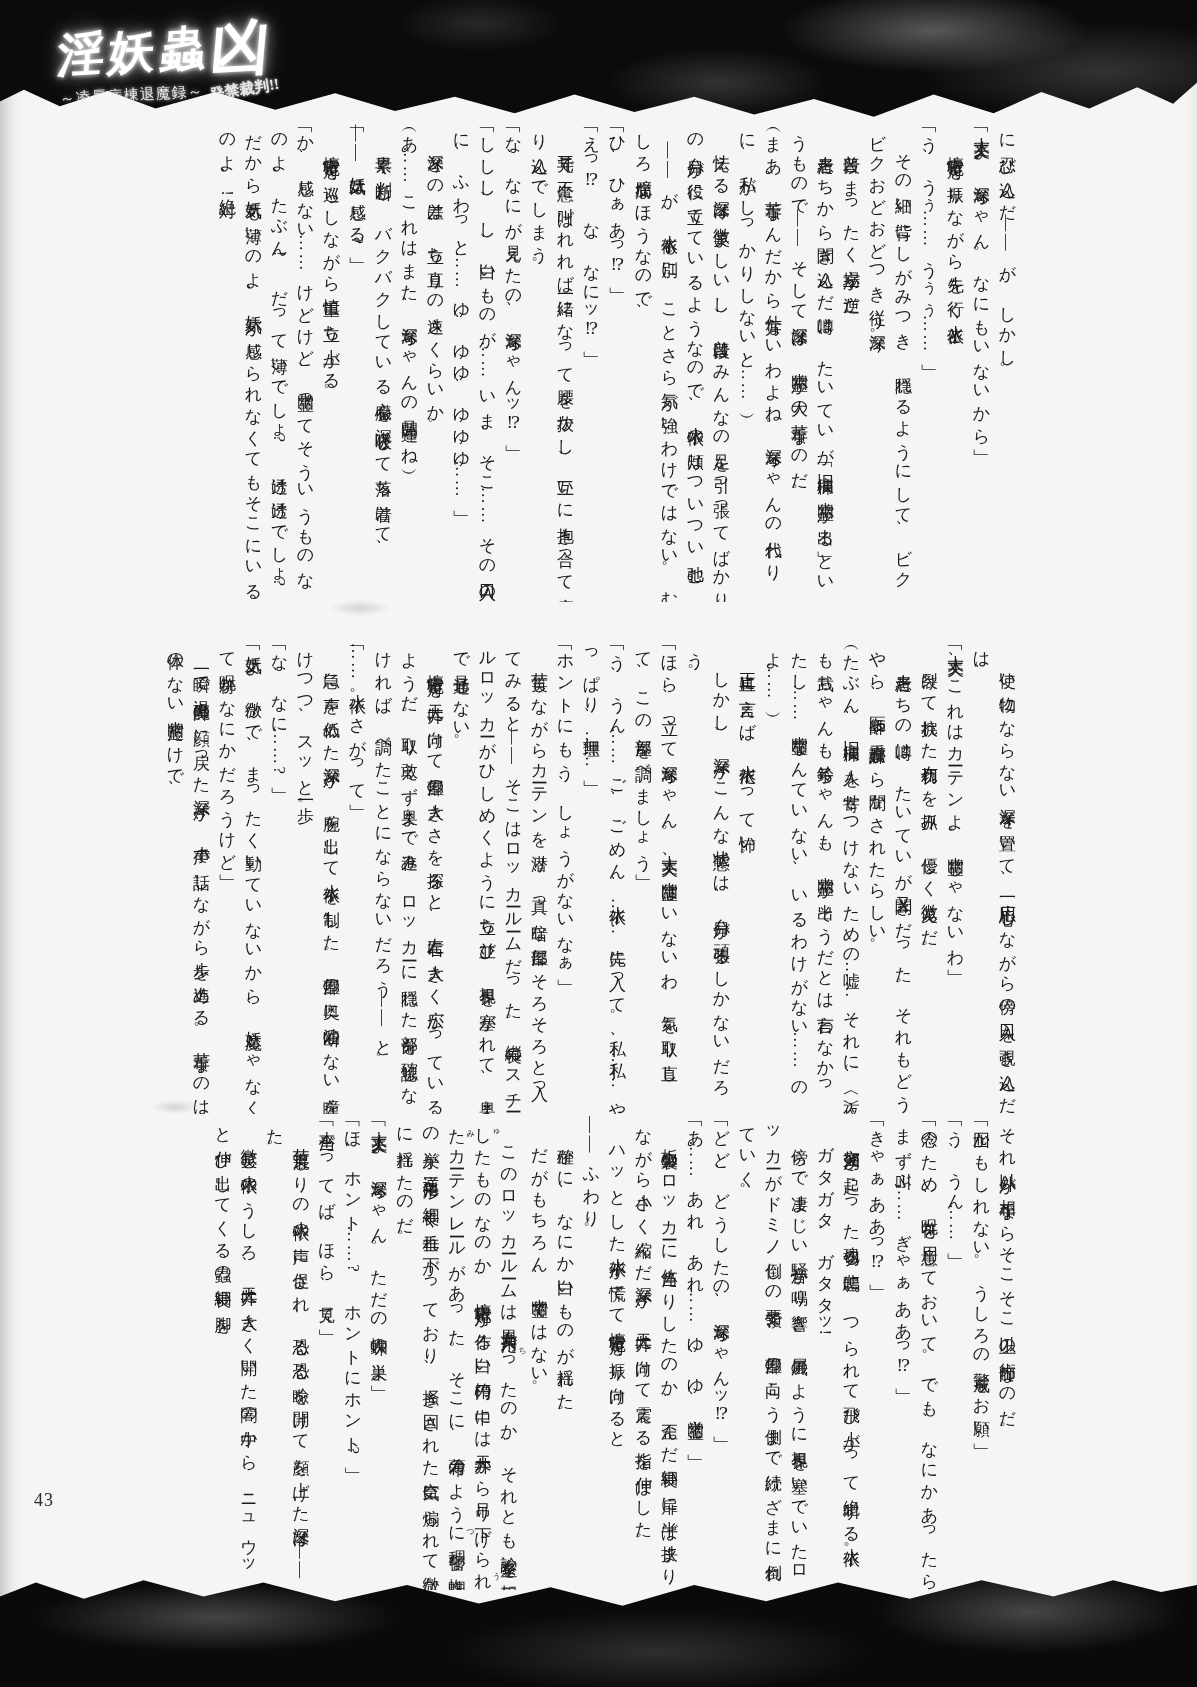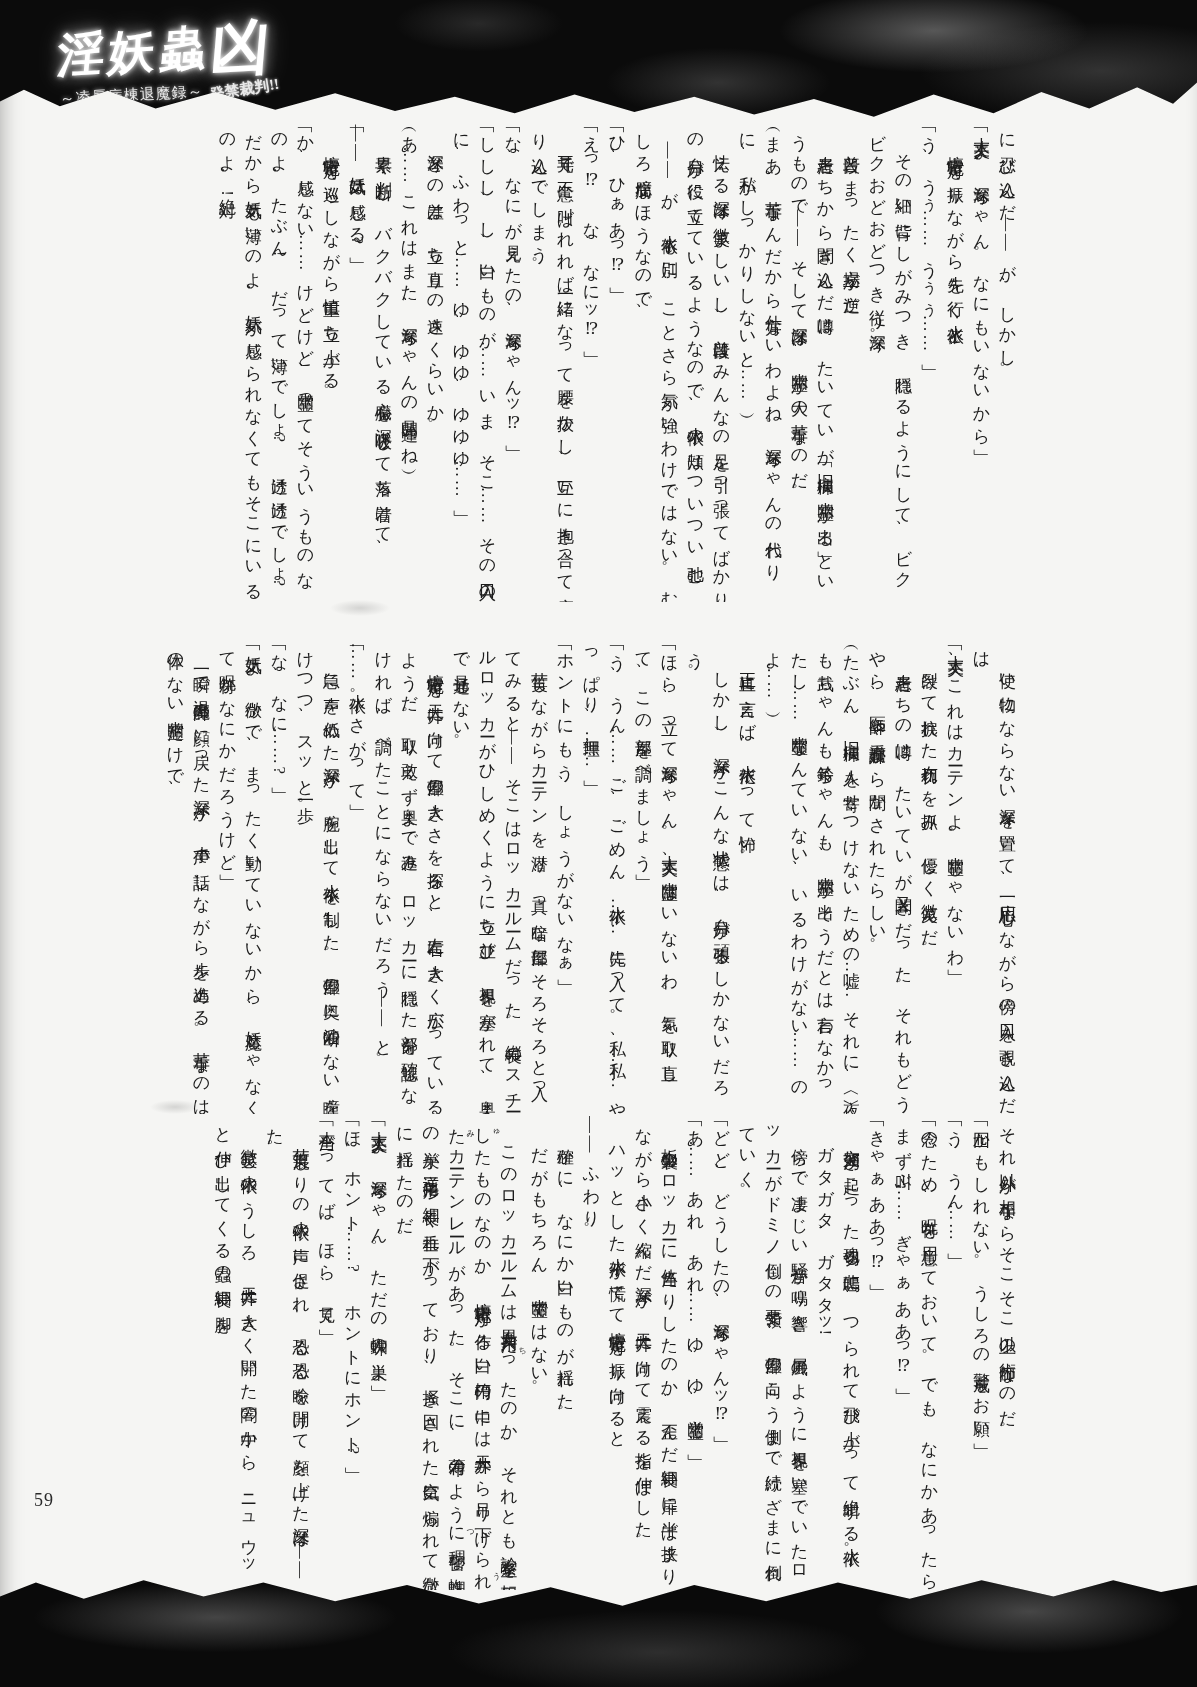"59" div.pgnum { text: 59 -> 43 }
